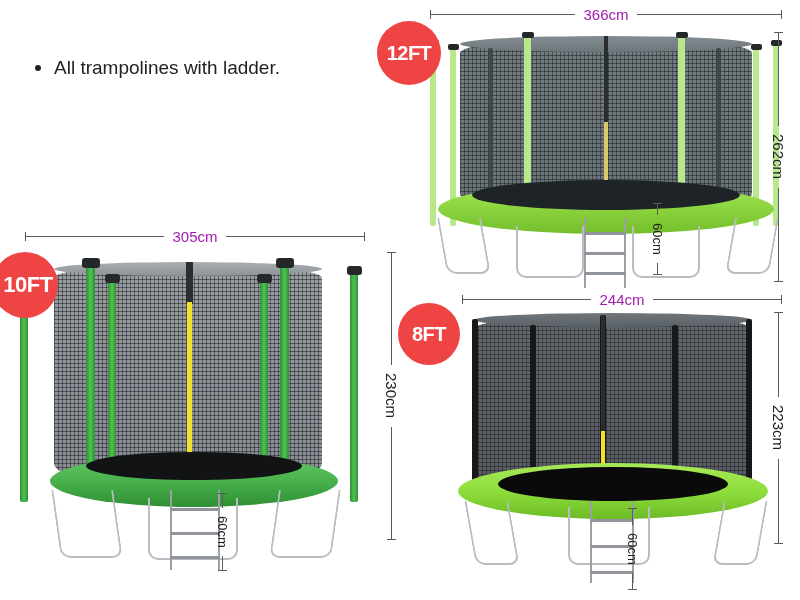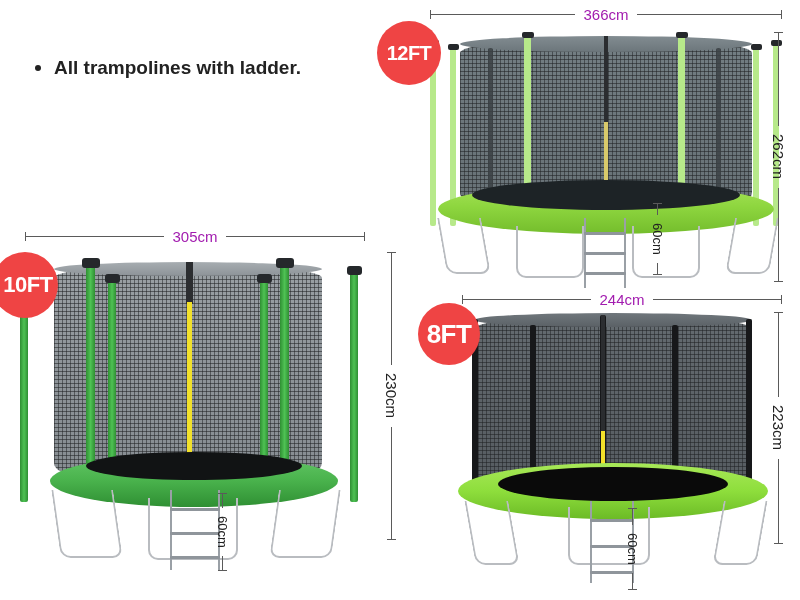"All trampolines with ladder." .note-list { font-weight: bold -> none }
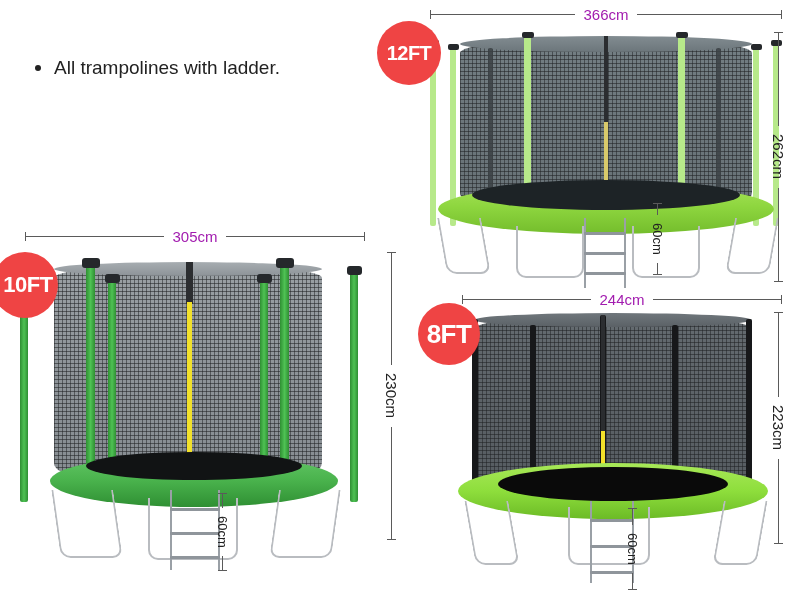"8FT" .badge-8 { font-size: 26px -> 20px; left: 418px -> 398px }
